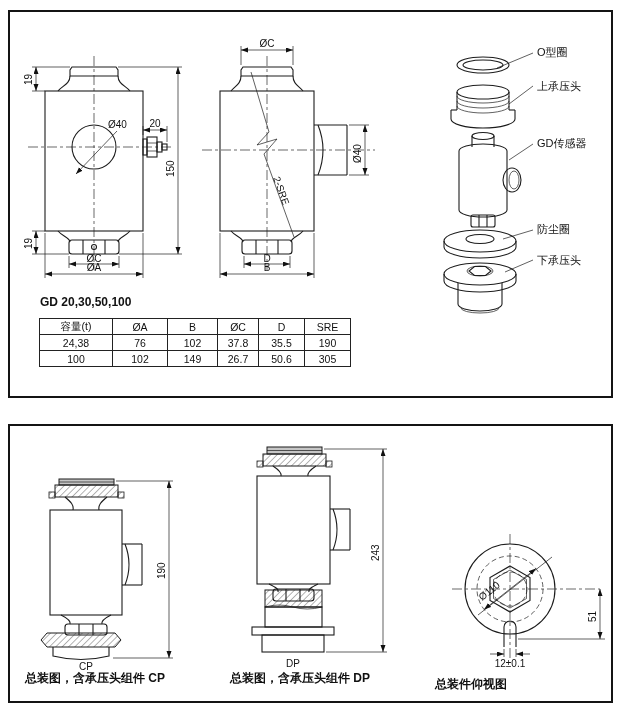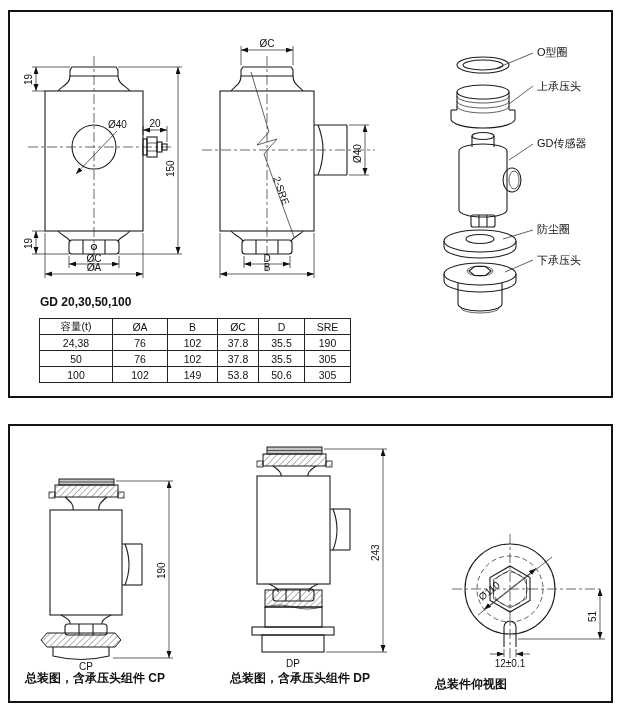"50" tr { html: <tr> <td>50</td> <td>76</td> <td>102</td> <td>37.8</td> <td>35.5</td> <td>305</td> </tr> -> none }
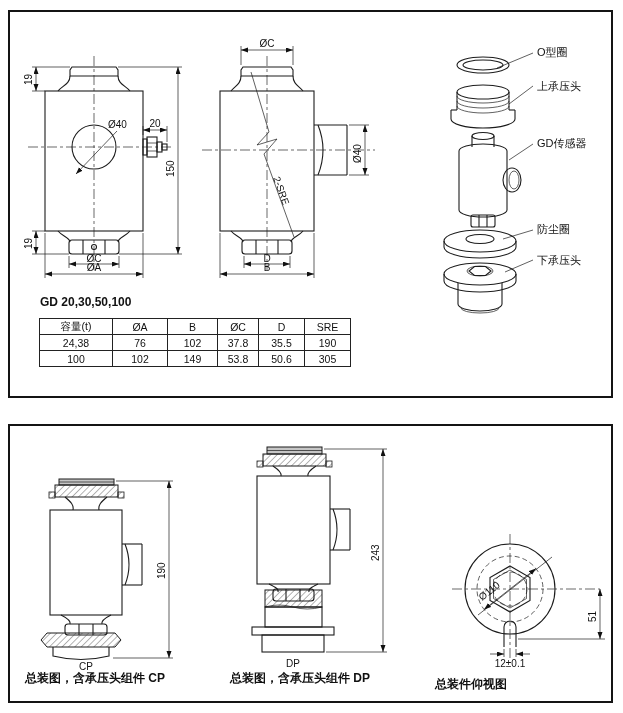"53.8" td { text: 53.8 -> 26.7 }
